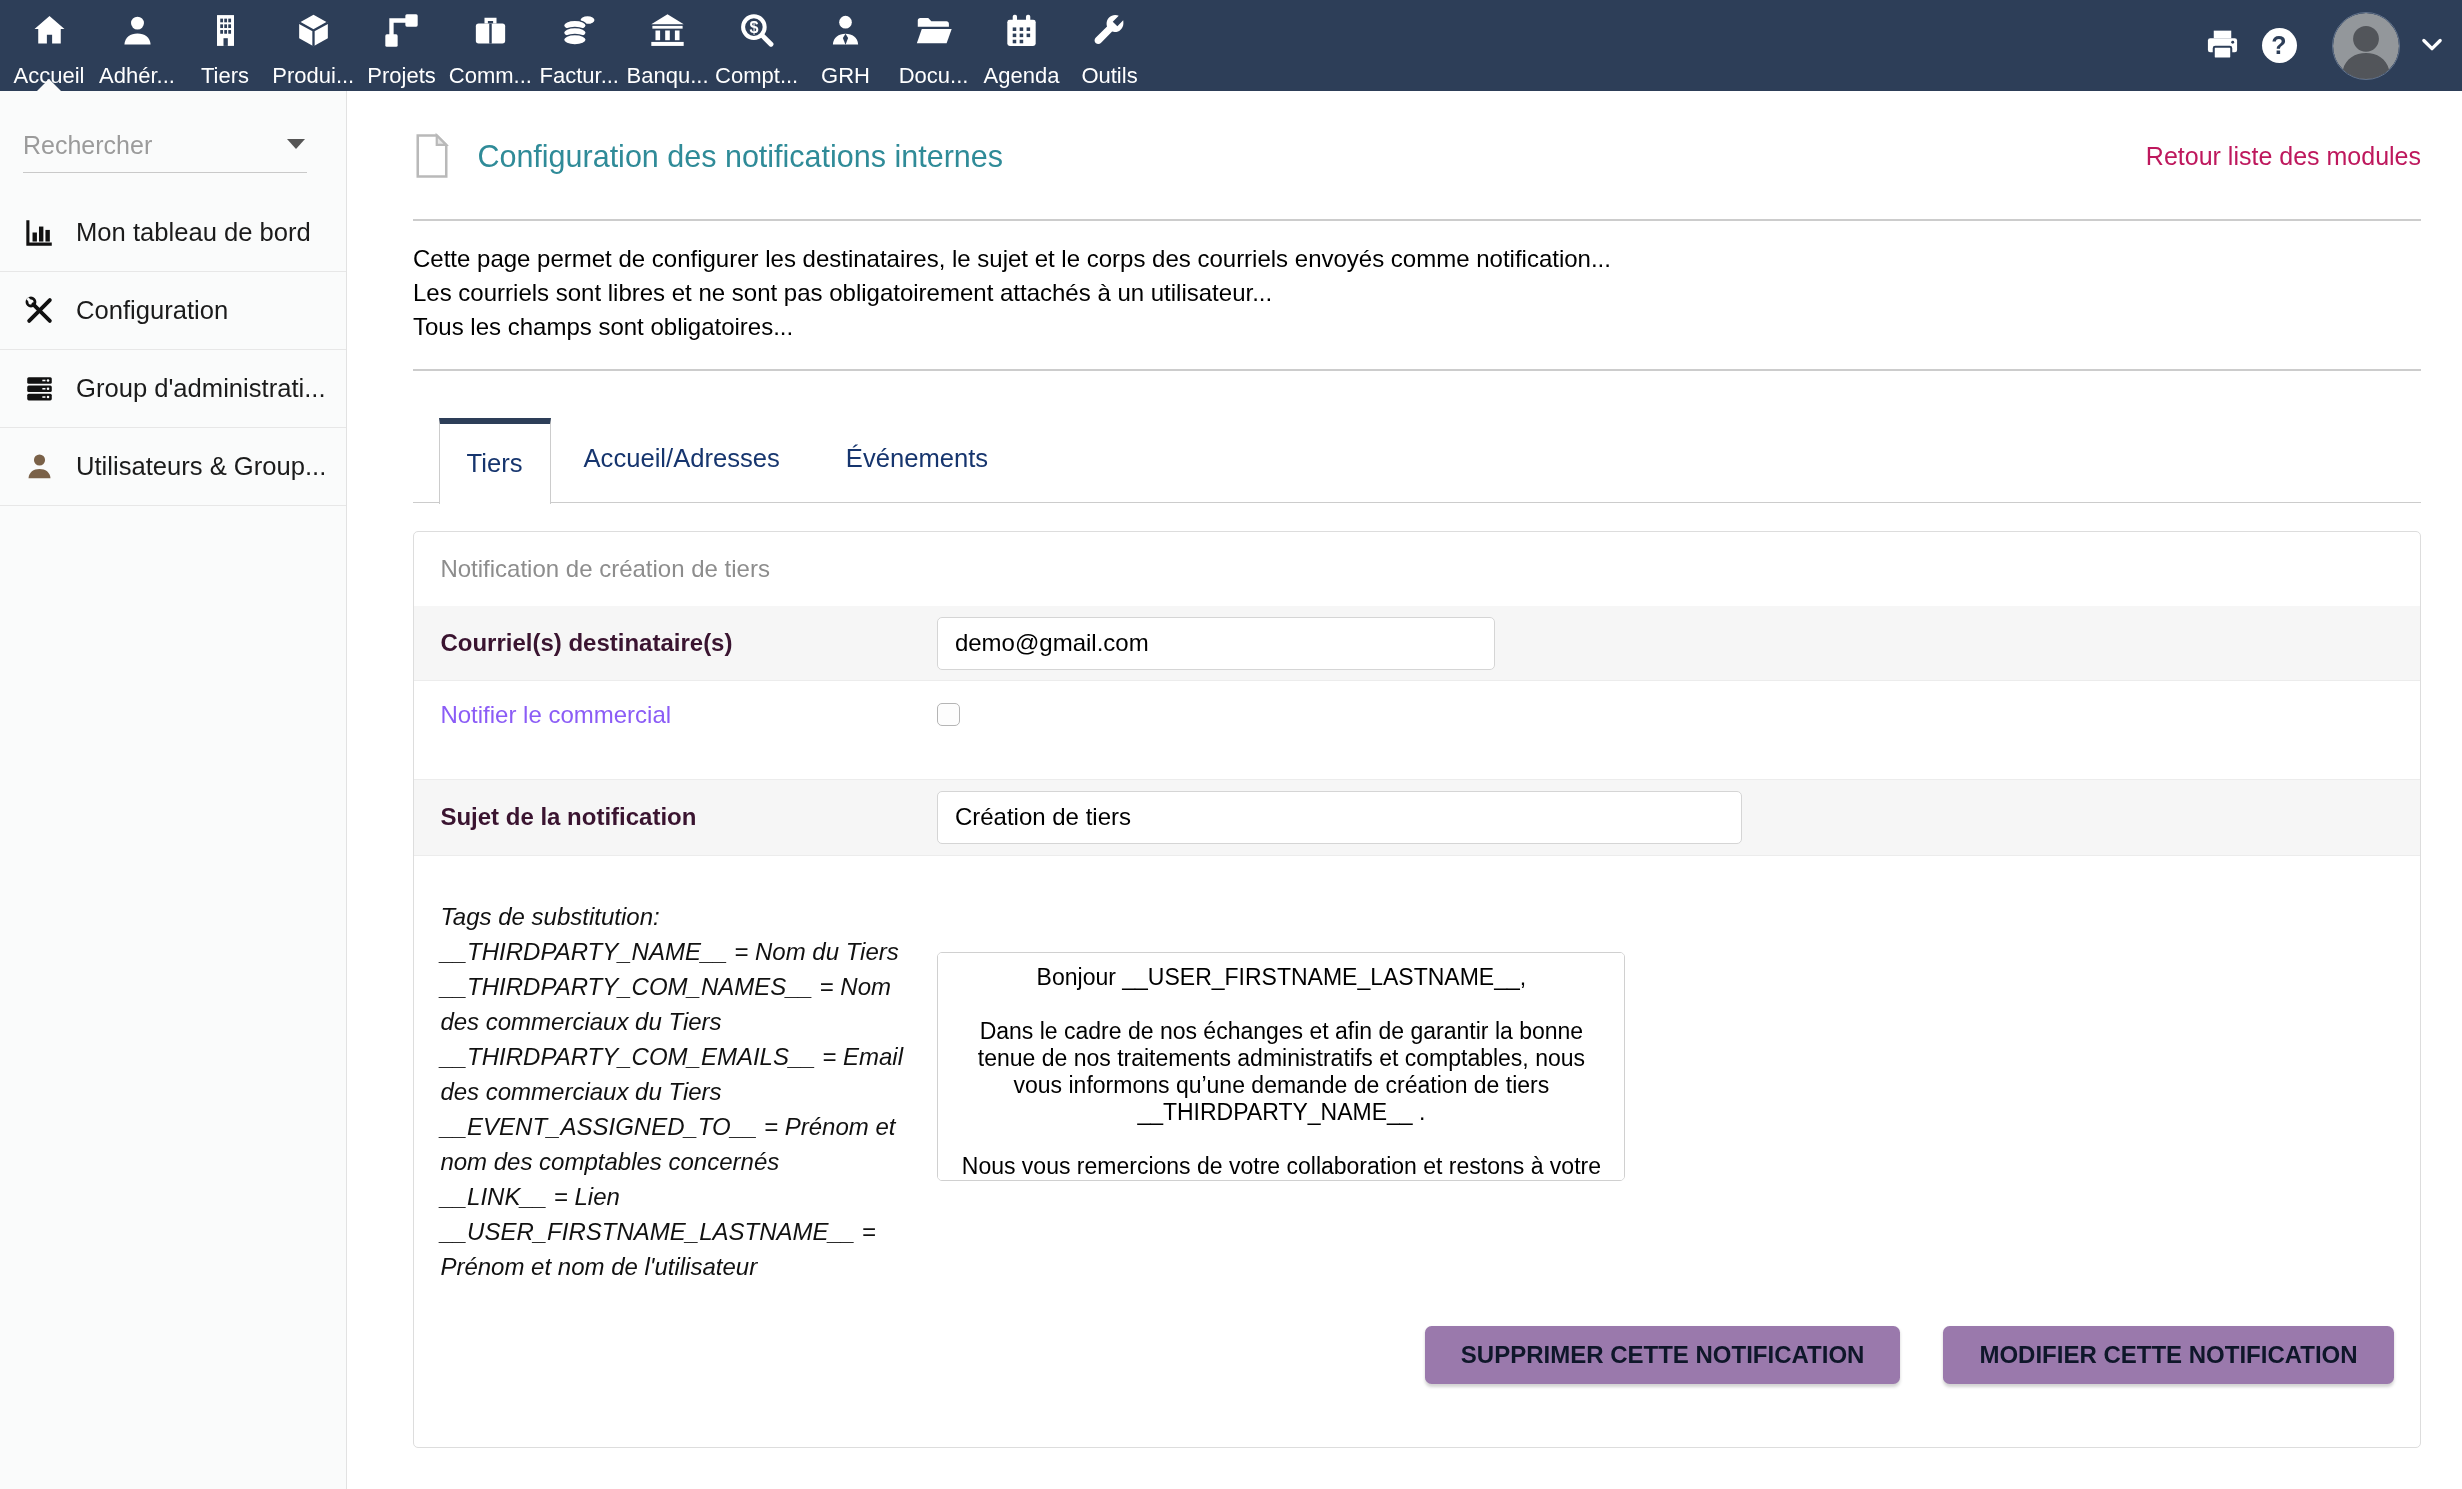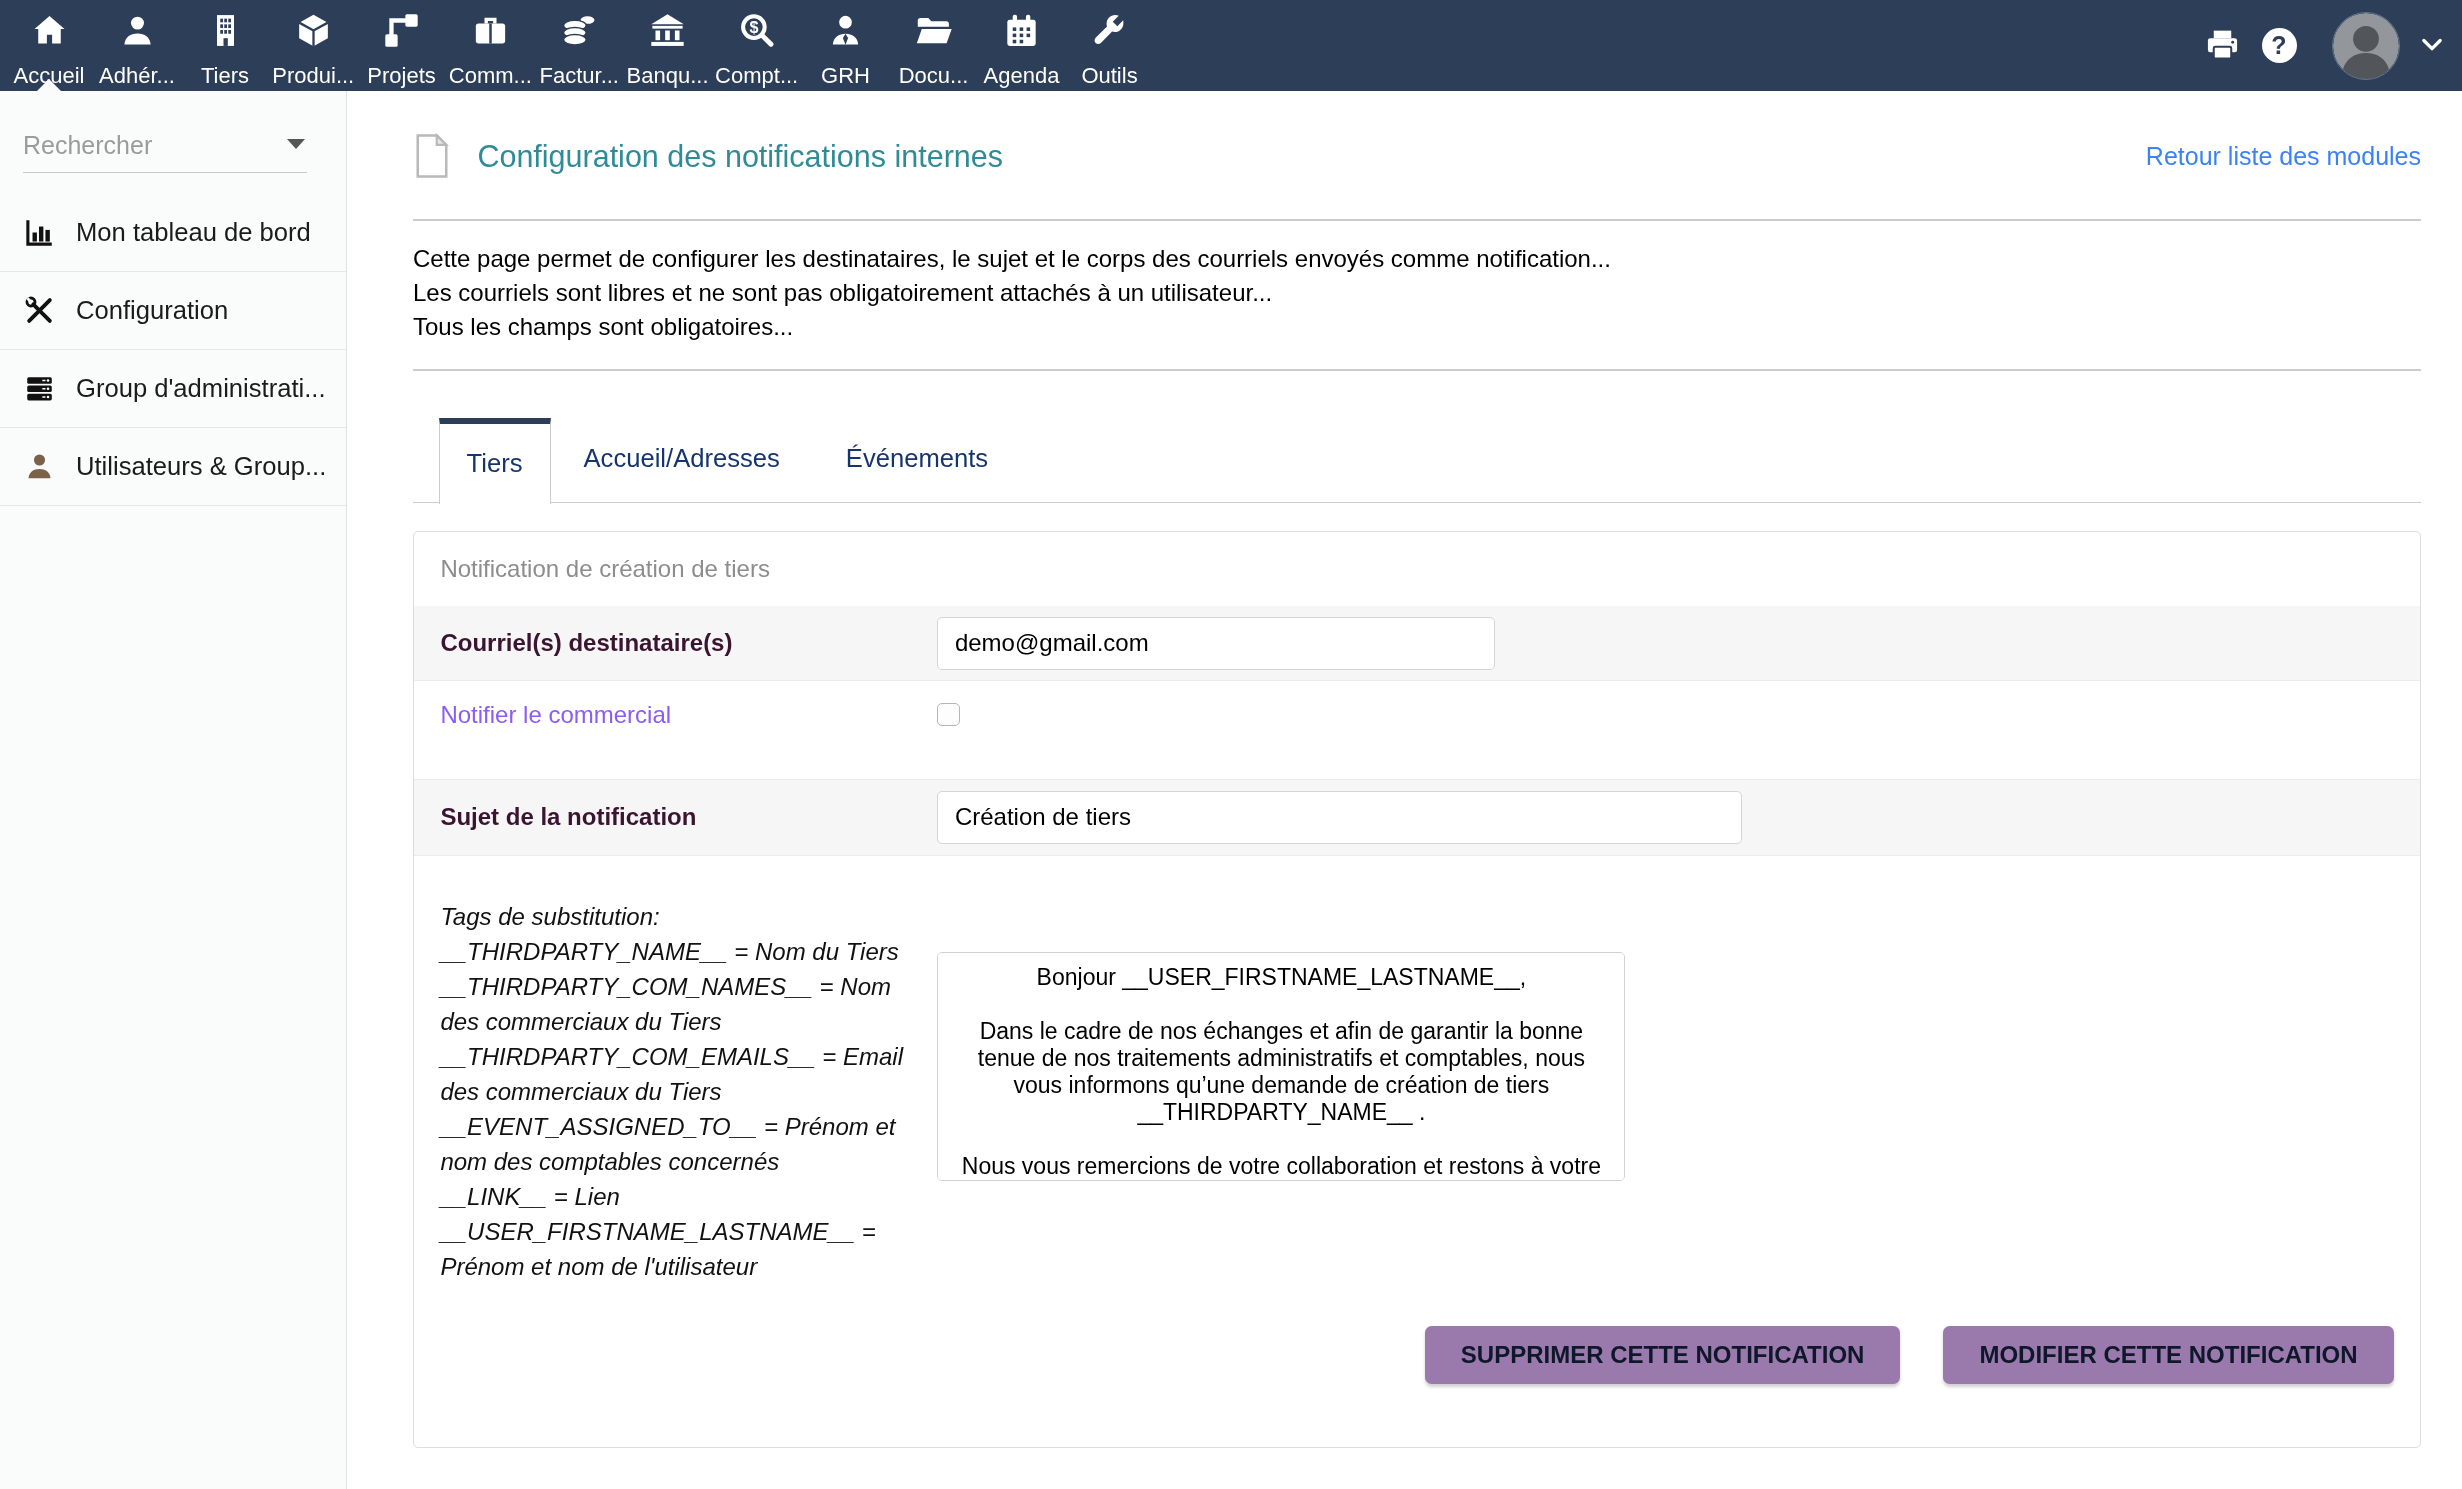"Retour liste des modules" .back-link { color: #3b82f6 -> #be185d }
